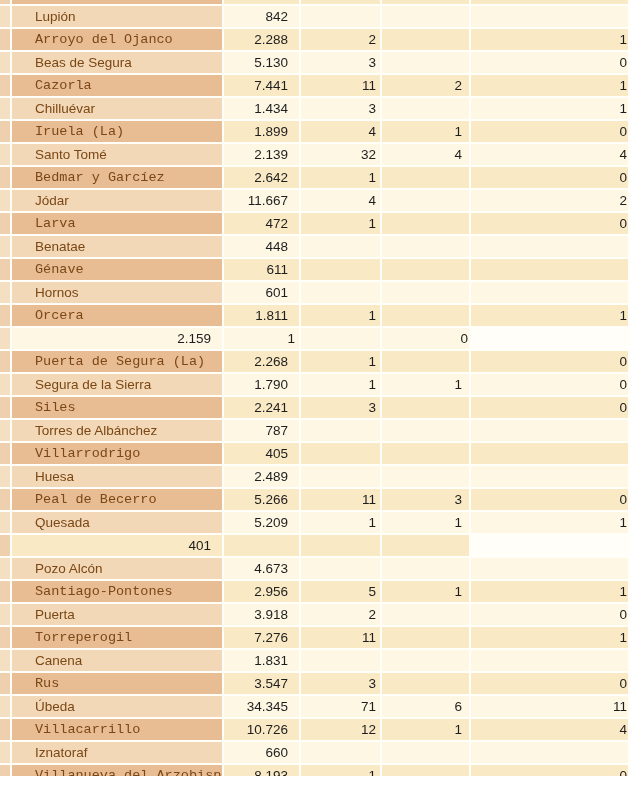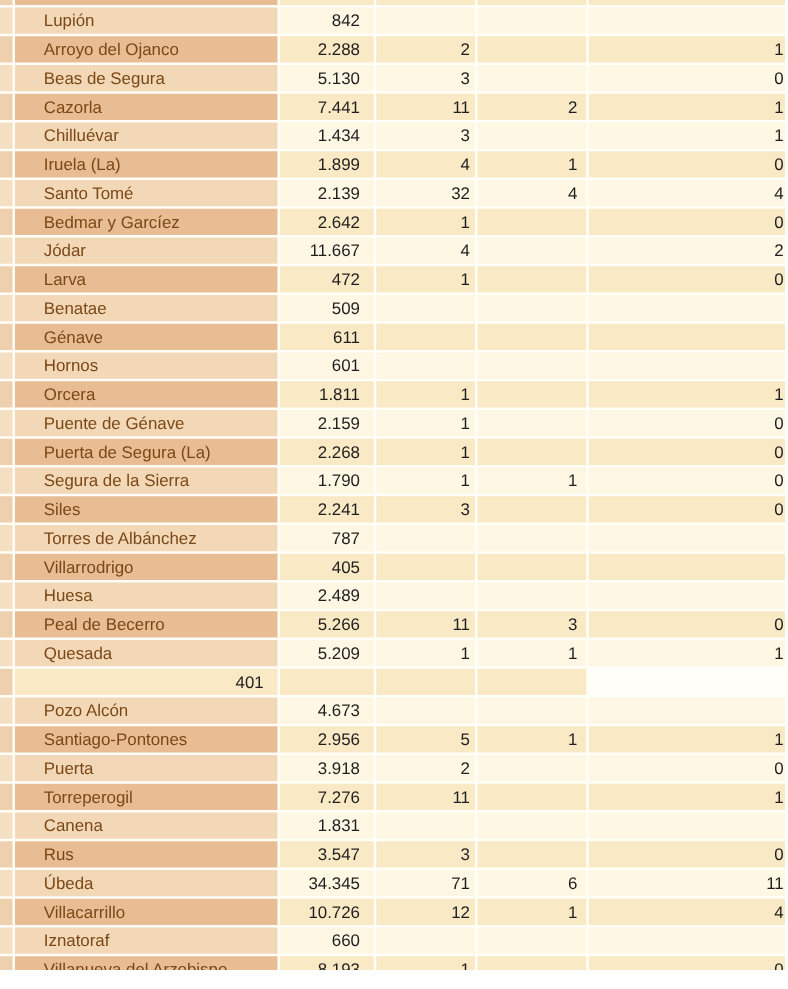"Arroyo del Ojanco" .dark .name { font-family: none -> Liberation Mono, monospace }
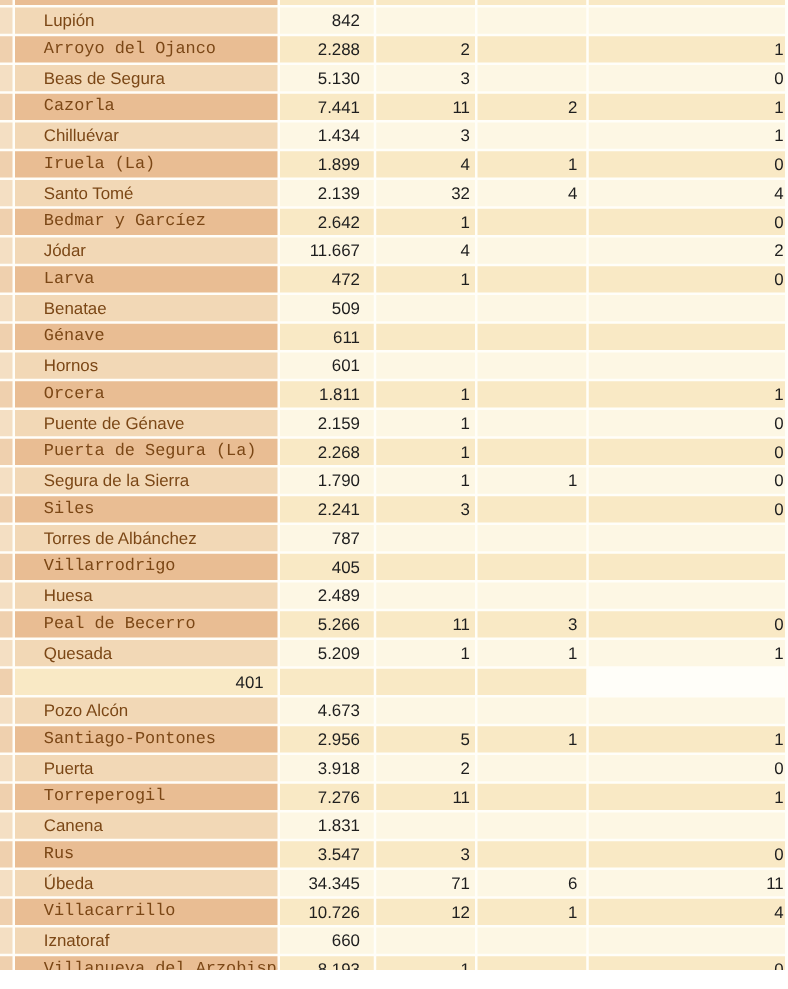"509" div.cell { text: 509 -> 448 }
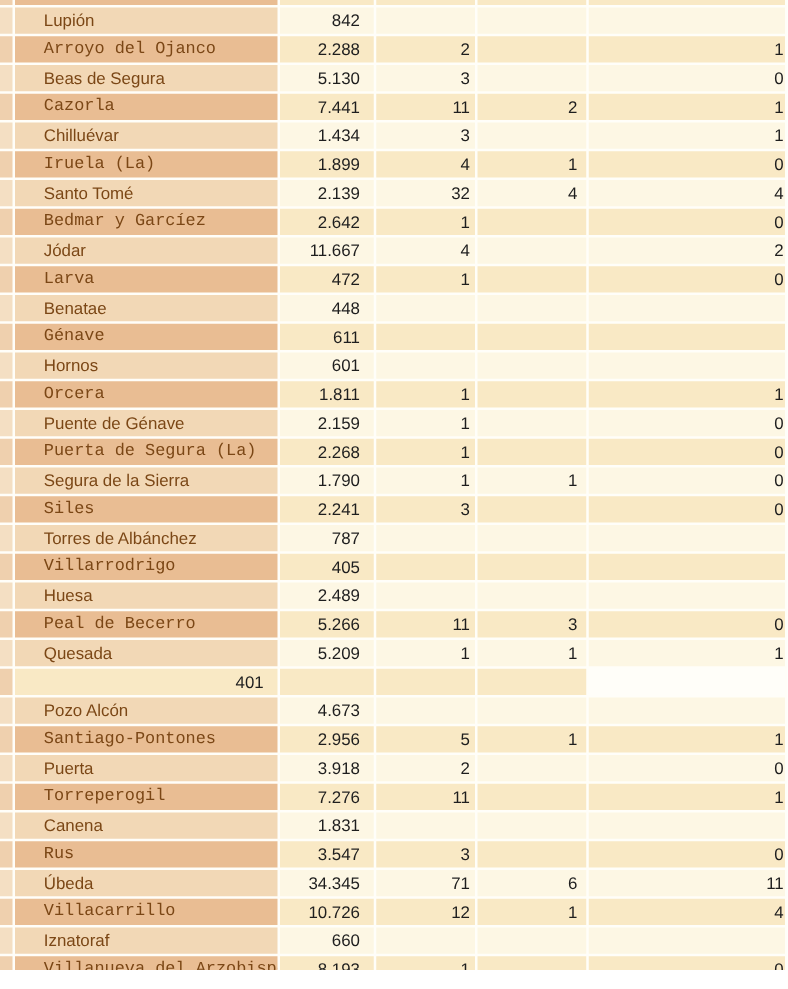"Puente de Génave" div.cell { html: <div>Puente de Génave</div> -> none }
